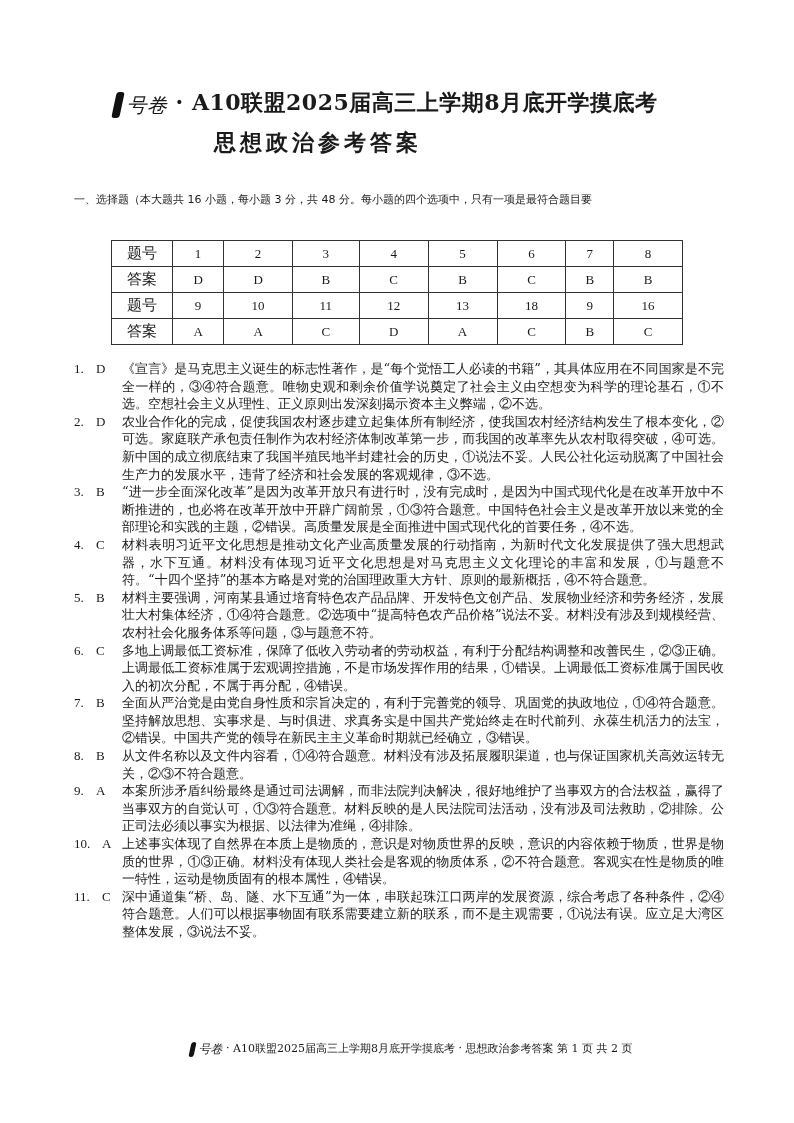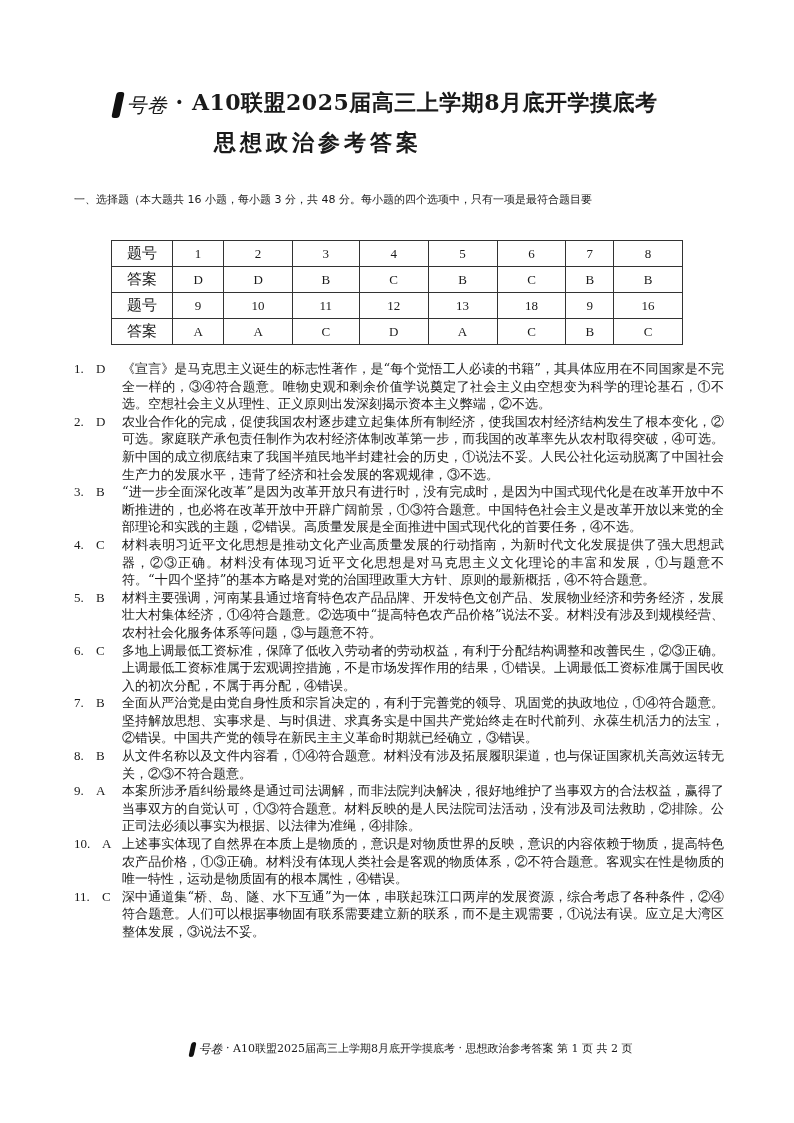"材料表明习近平文化思想是推动文化产业高质量发展的行动指南，为新时代文化发展提供了" span.text { text: ②③正确 -> 水下互通 }
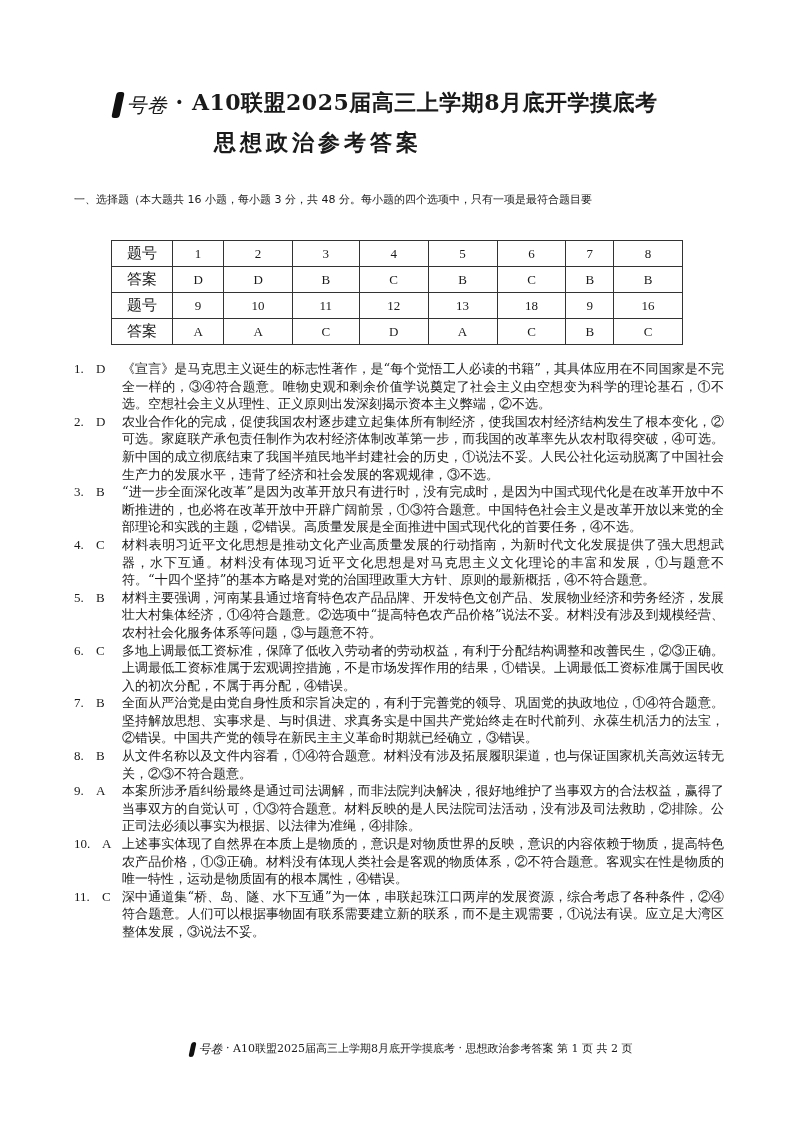"上述事实体现了自然界在本质上是物质的，意识是对物质世界的反映，意识的内容依赖于物" span.text { text: 提高特色农产品价格 -> 世界是物质的世界 }
